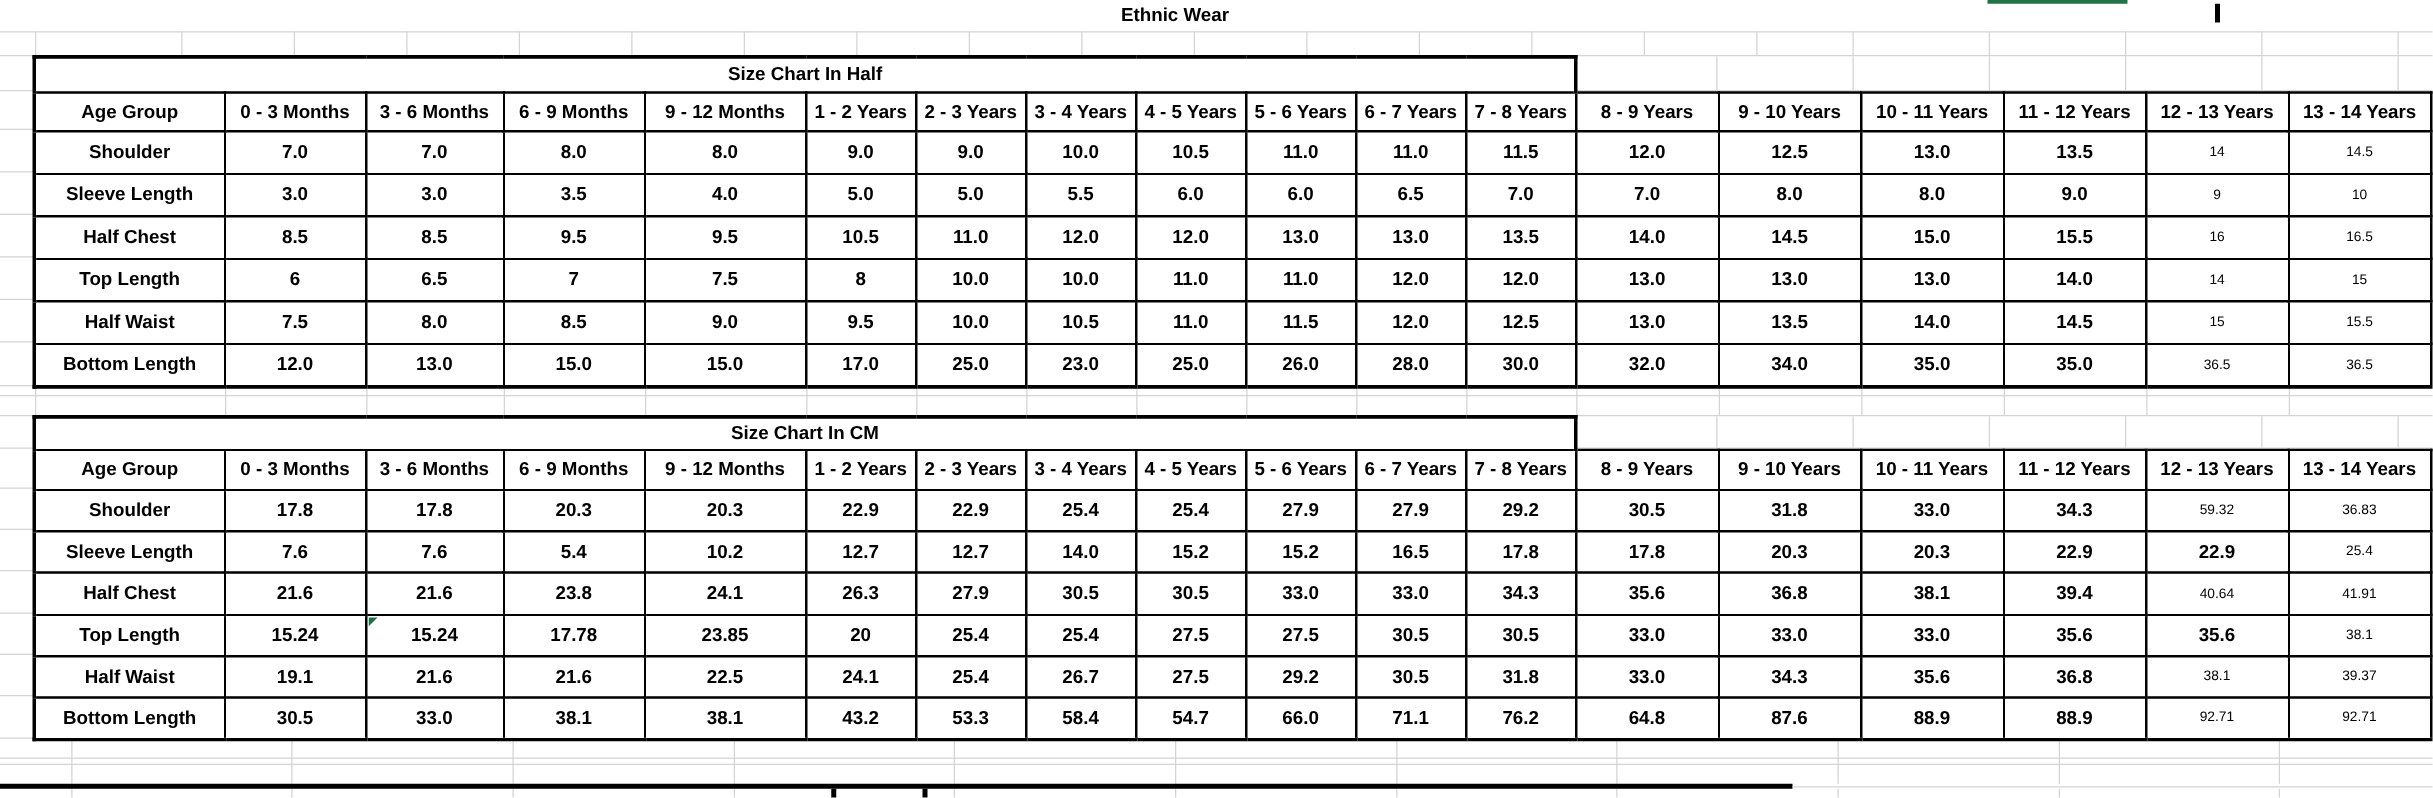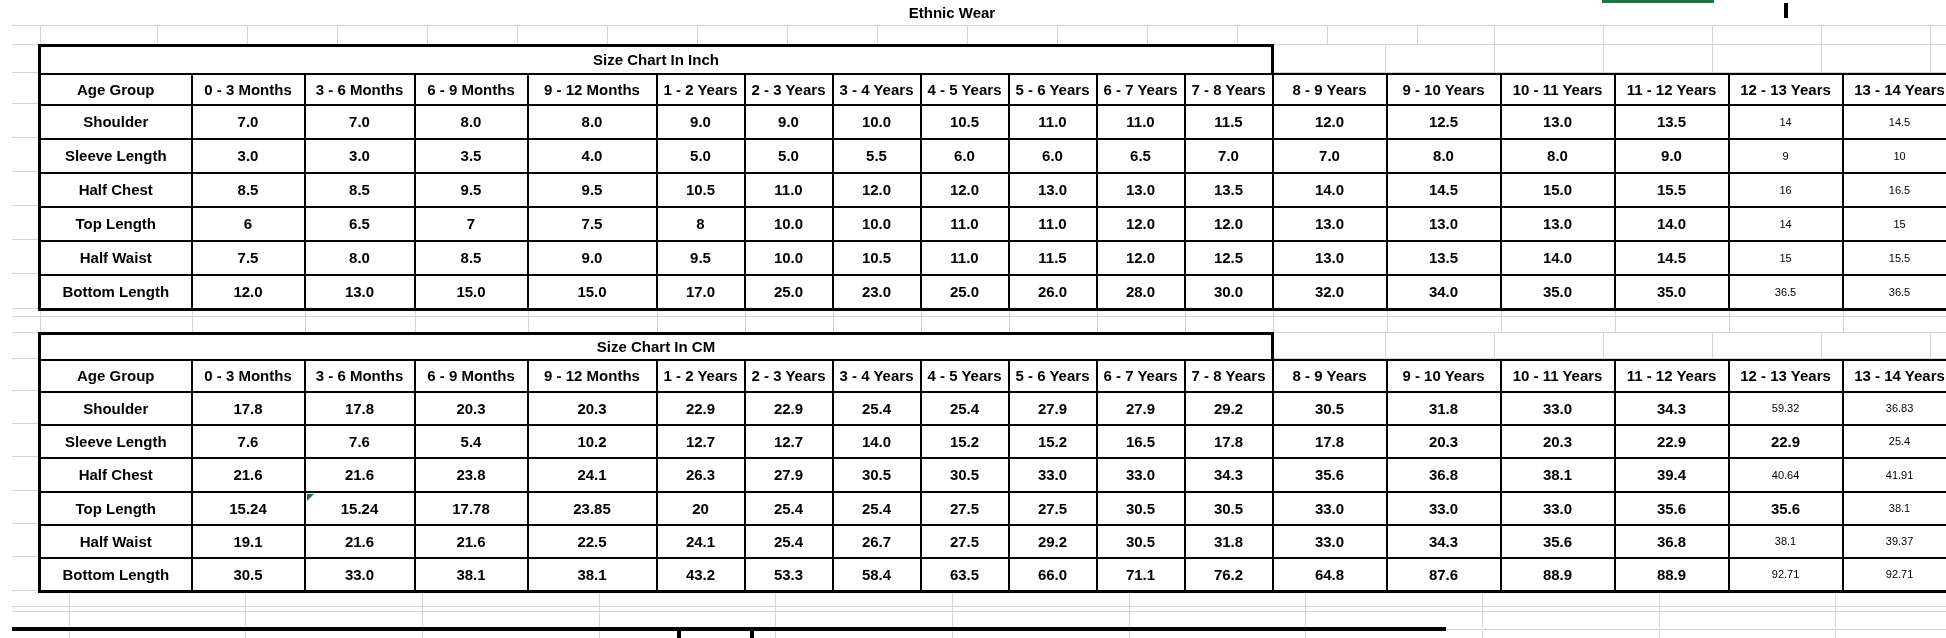"Ethnic Wear" #sheet { left: 12px -> 0 }
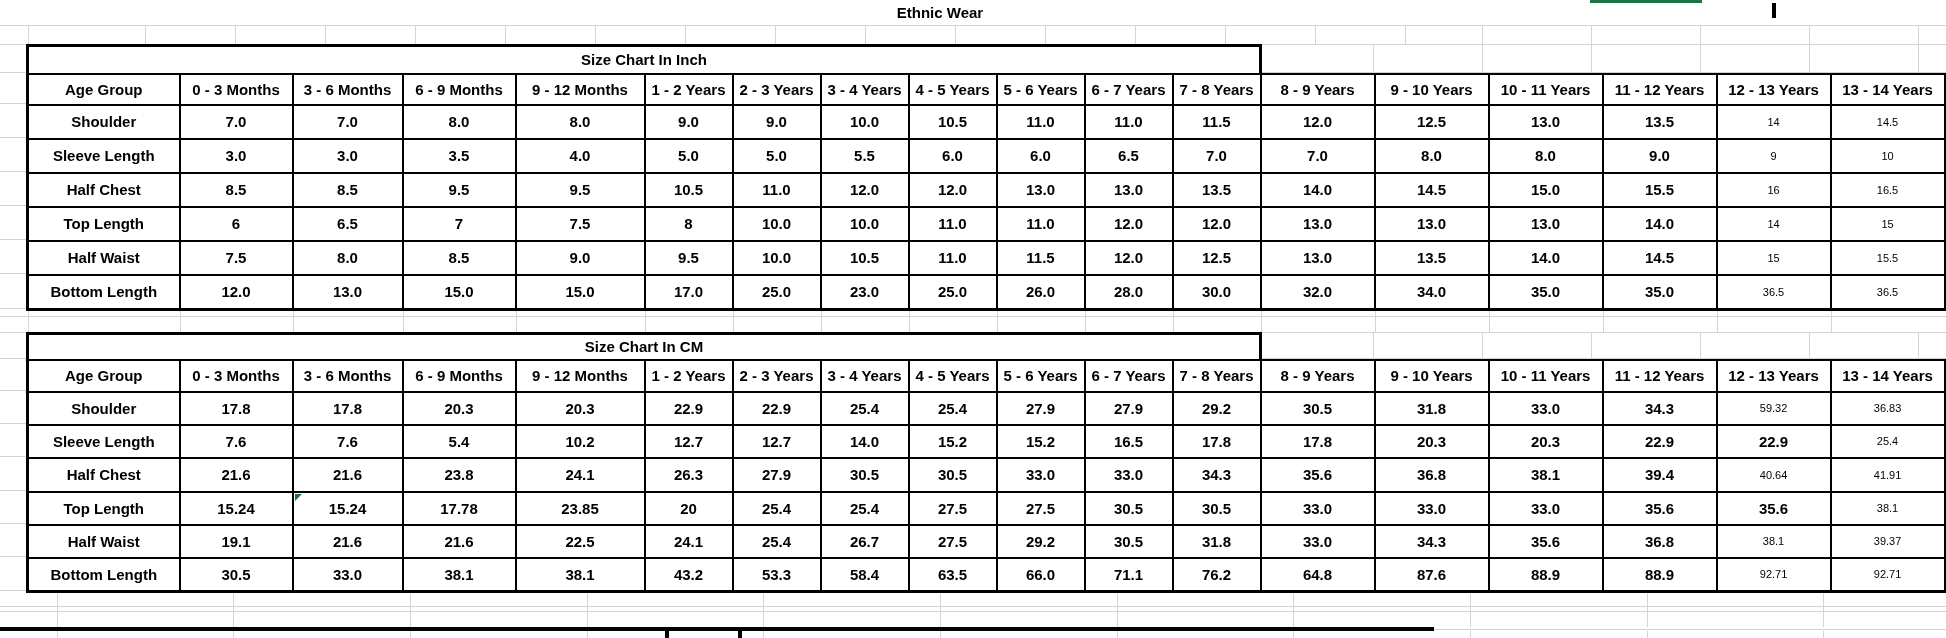"Size Chart In Inch" td.cap { text: Inch -> Half }
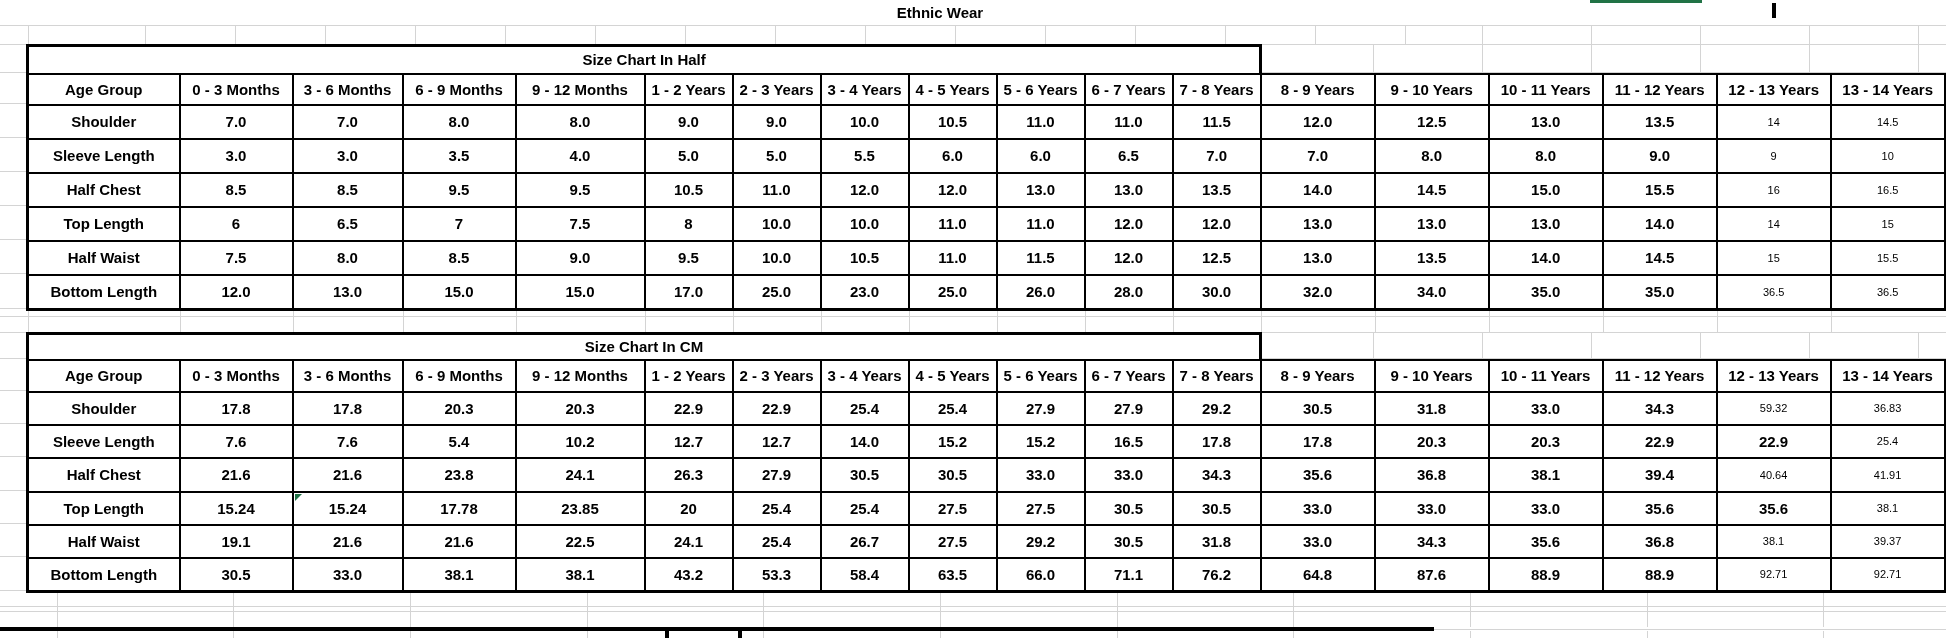"63.5" td { text: 63.5 -> 54.7 }
